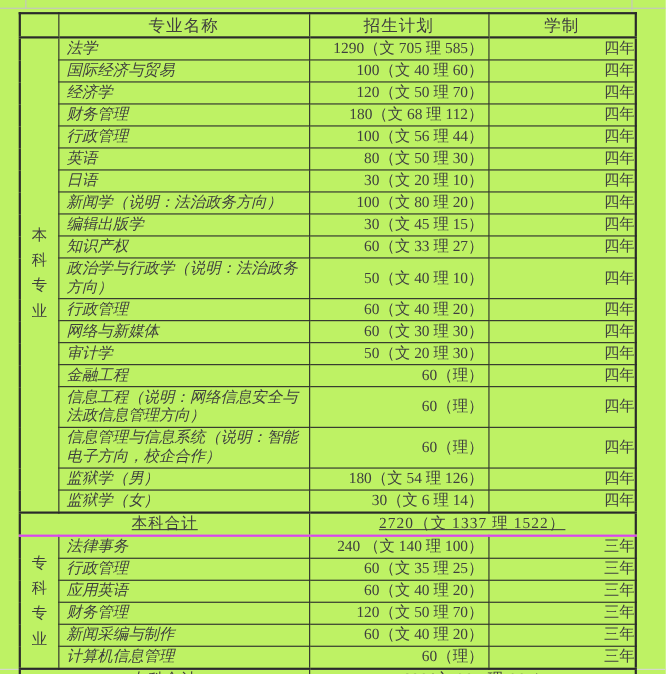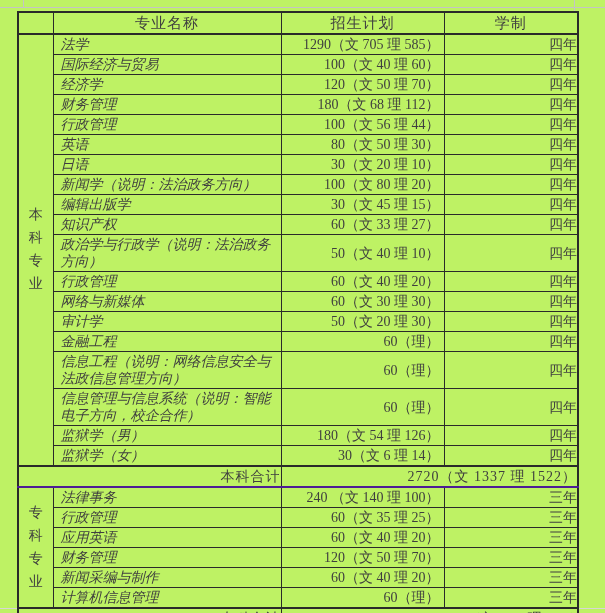"本科合计" tr.total-row td { border-bottom: 2px solid #4c1d95 -> 2px solid #d946ef; text-align: right -> center; text-decoration: none -> underline }
